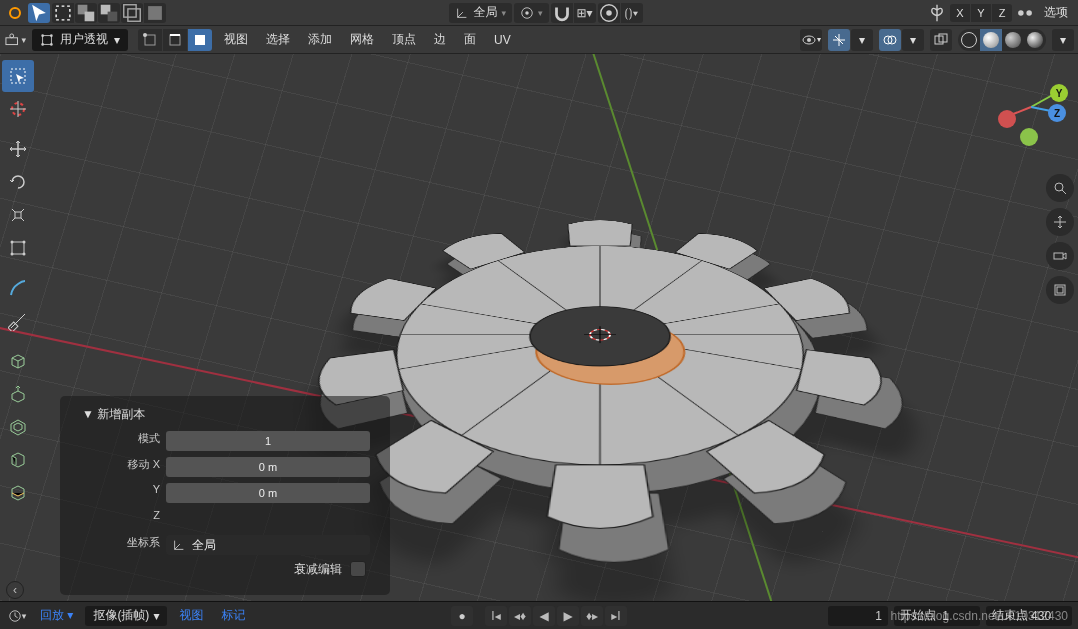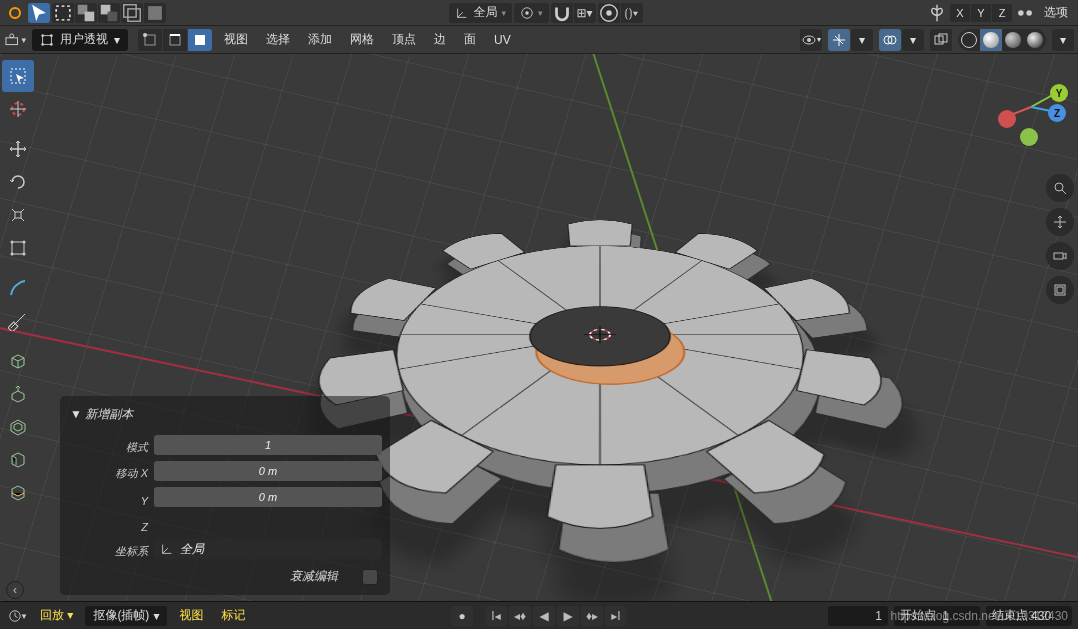"▼ 新增副本" .op-panel { font-style: italic -> none; padding: 6px 8px 8px -> 6px 20px 8px }
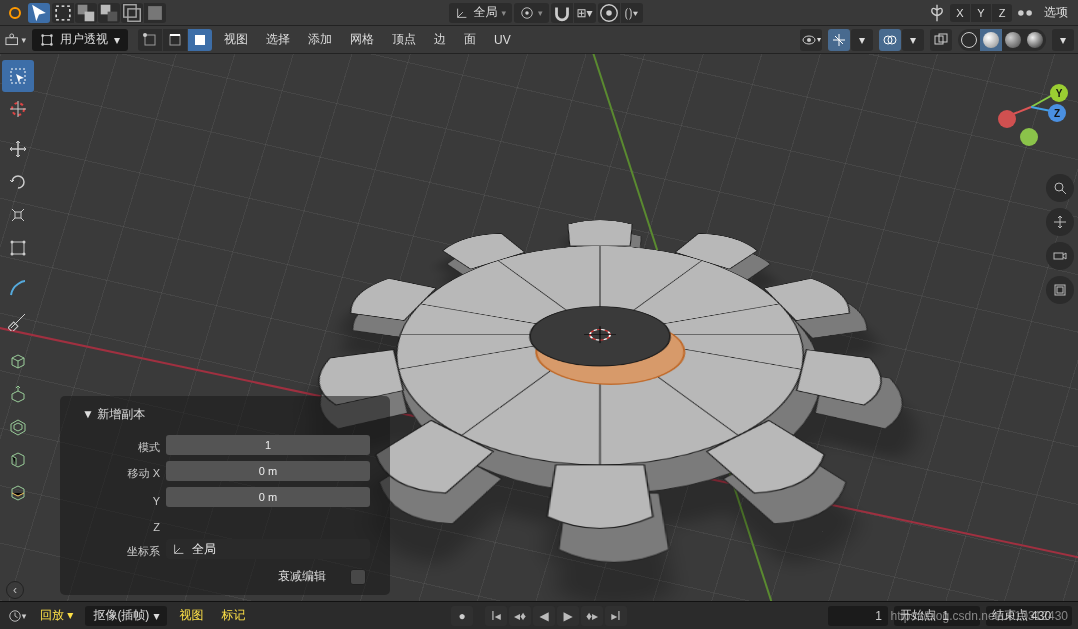"模式" .op-row { align-items: flex-end -> flex-start }
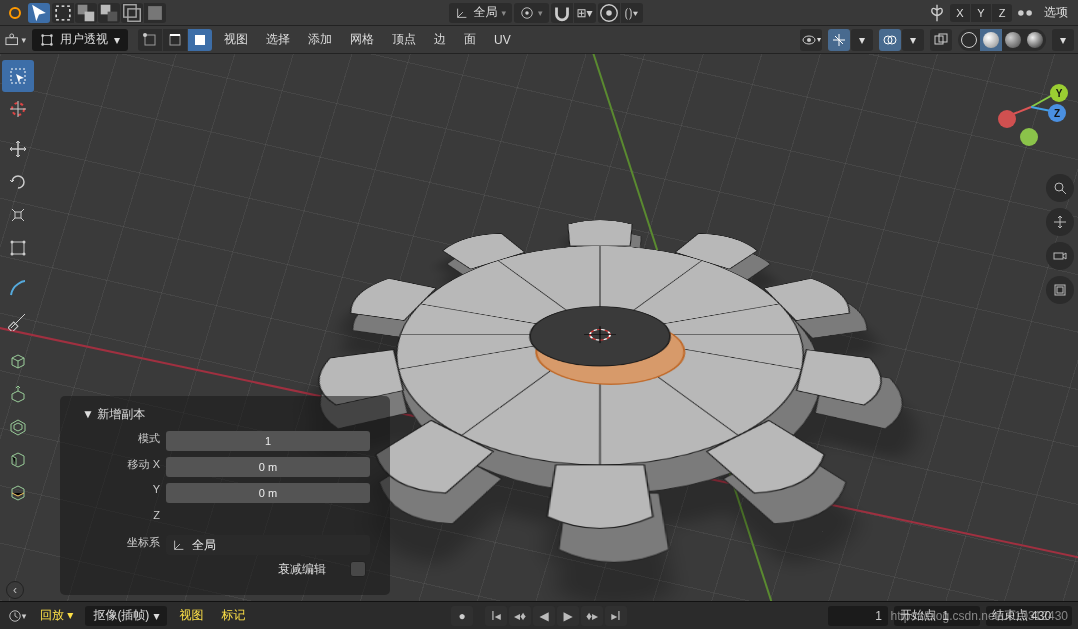"衰减编辑" div.op-row { gap: 24px -> 8px }
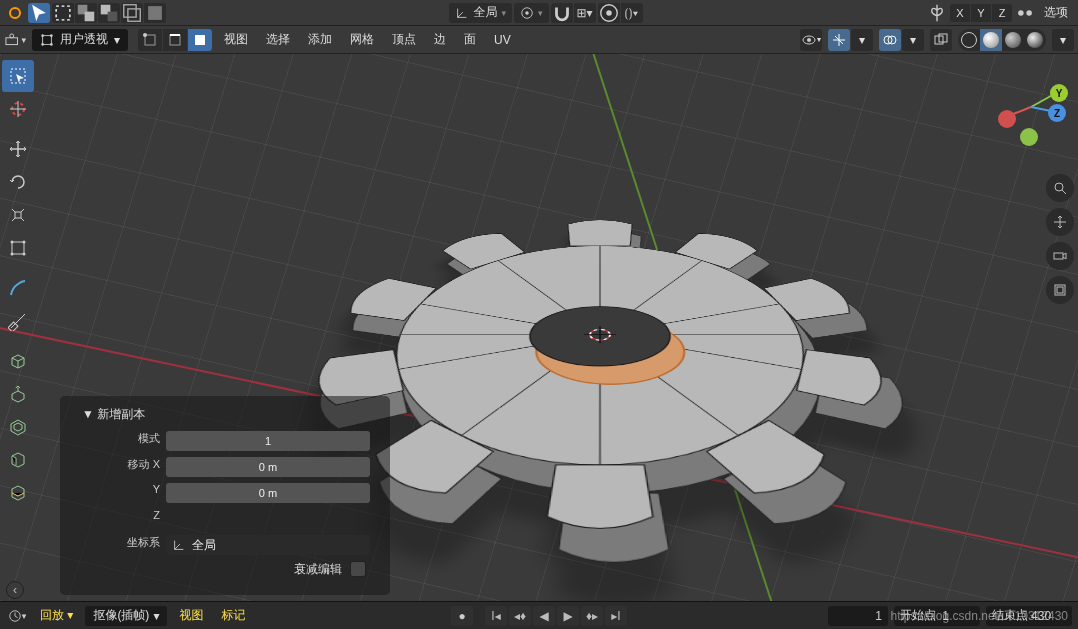"回放 ▾" .f-btn { color: #fde047 -> #3b82f6 }
